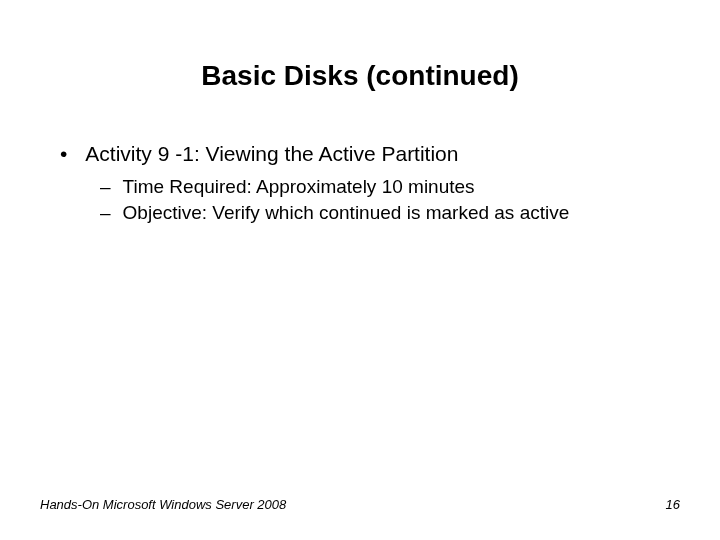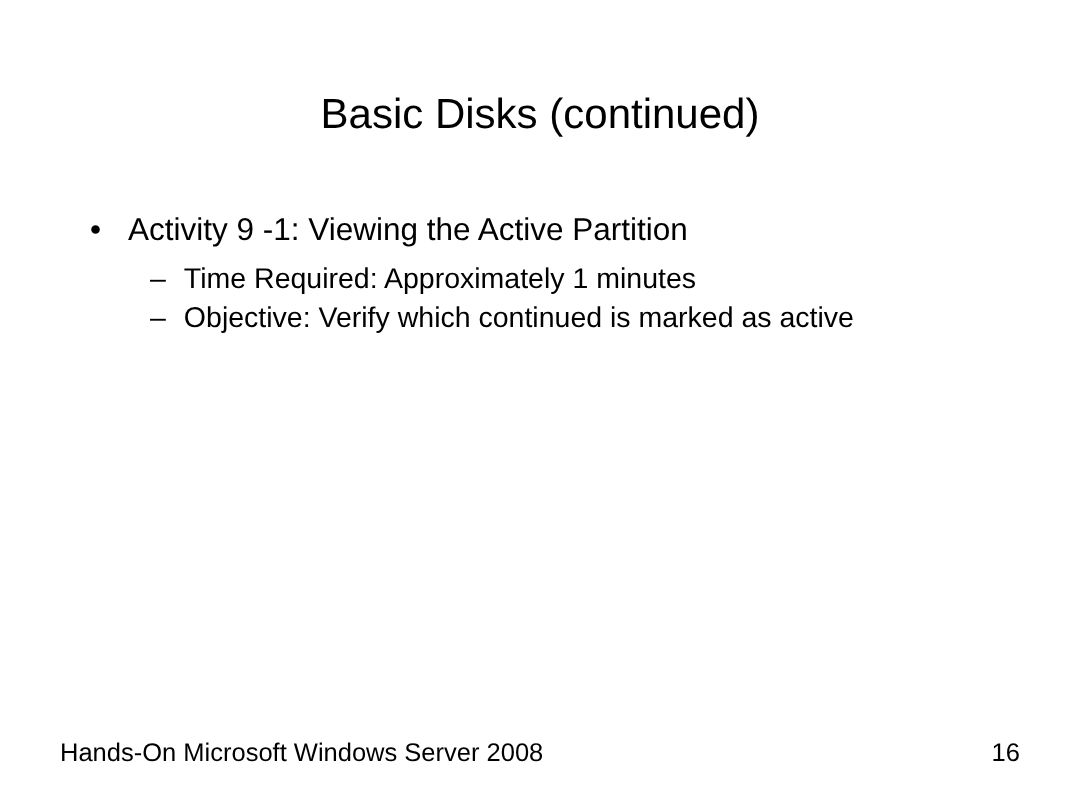"Basic Disks (continued)" .title { font-weight: normal -> bold }
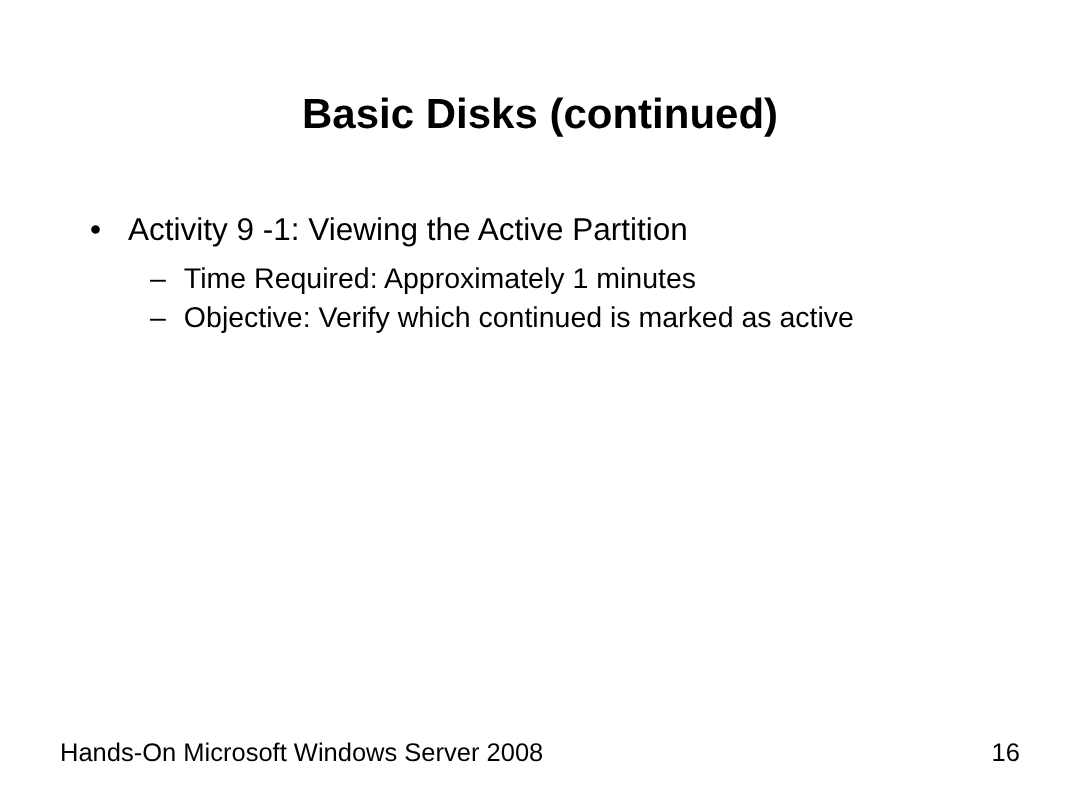"Time Required: Approximately 1 minutes" span { text: 1 -> 10 }
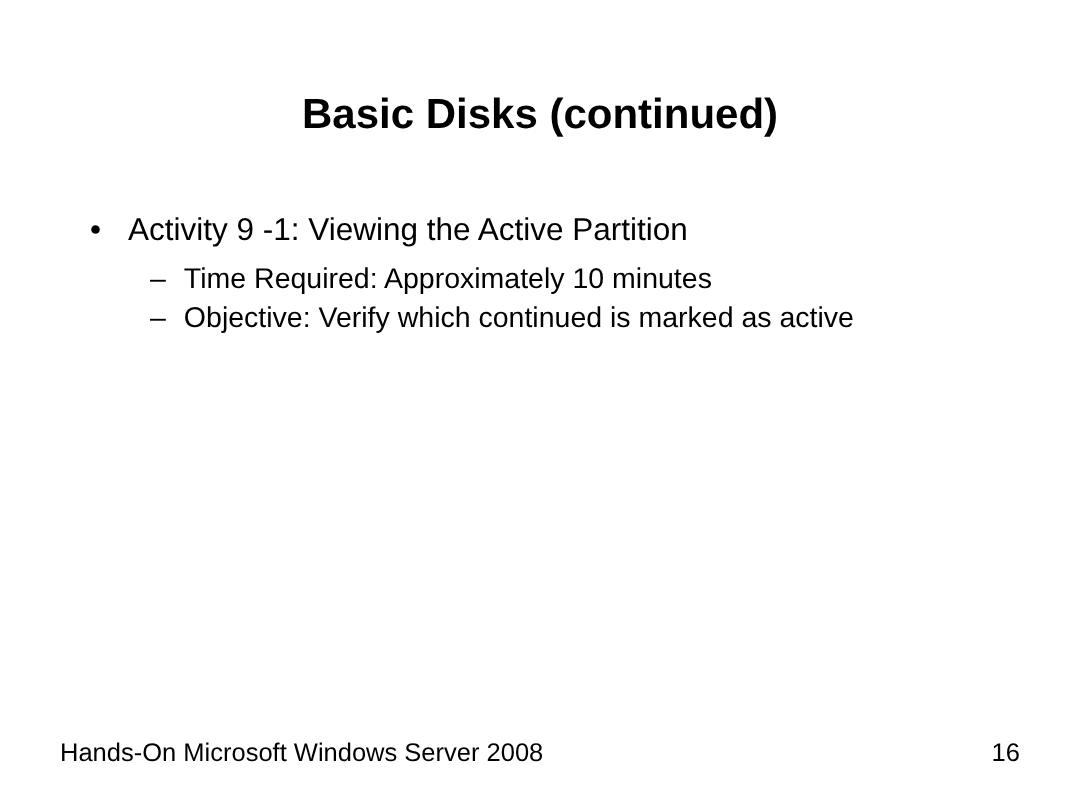"Hands-On Microsoft Windows Server 2008" .footer { font-size: 17px -> 13px; font-style: none -> italic }
